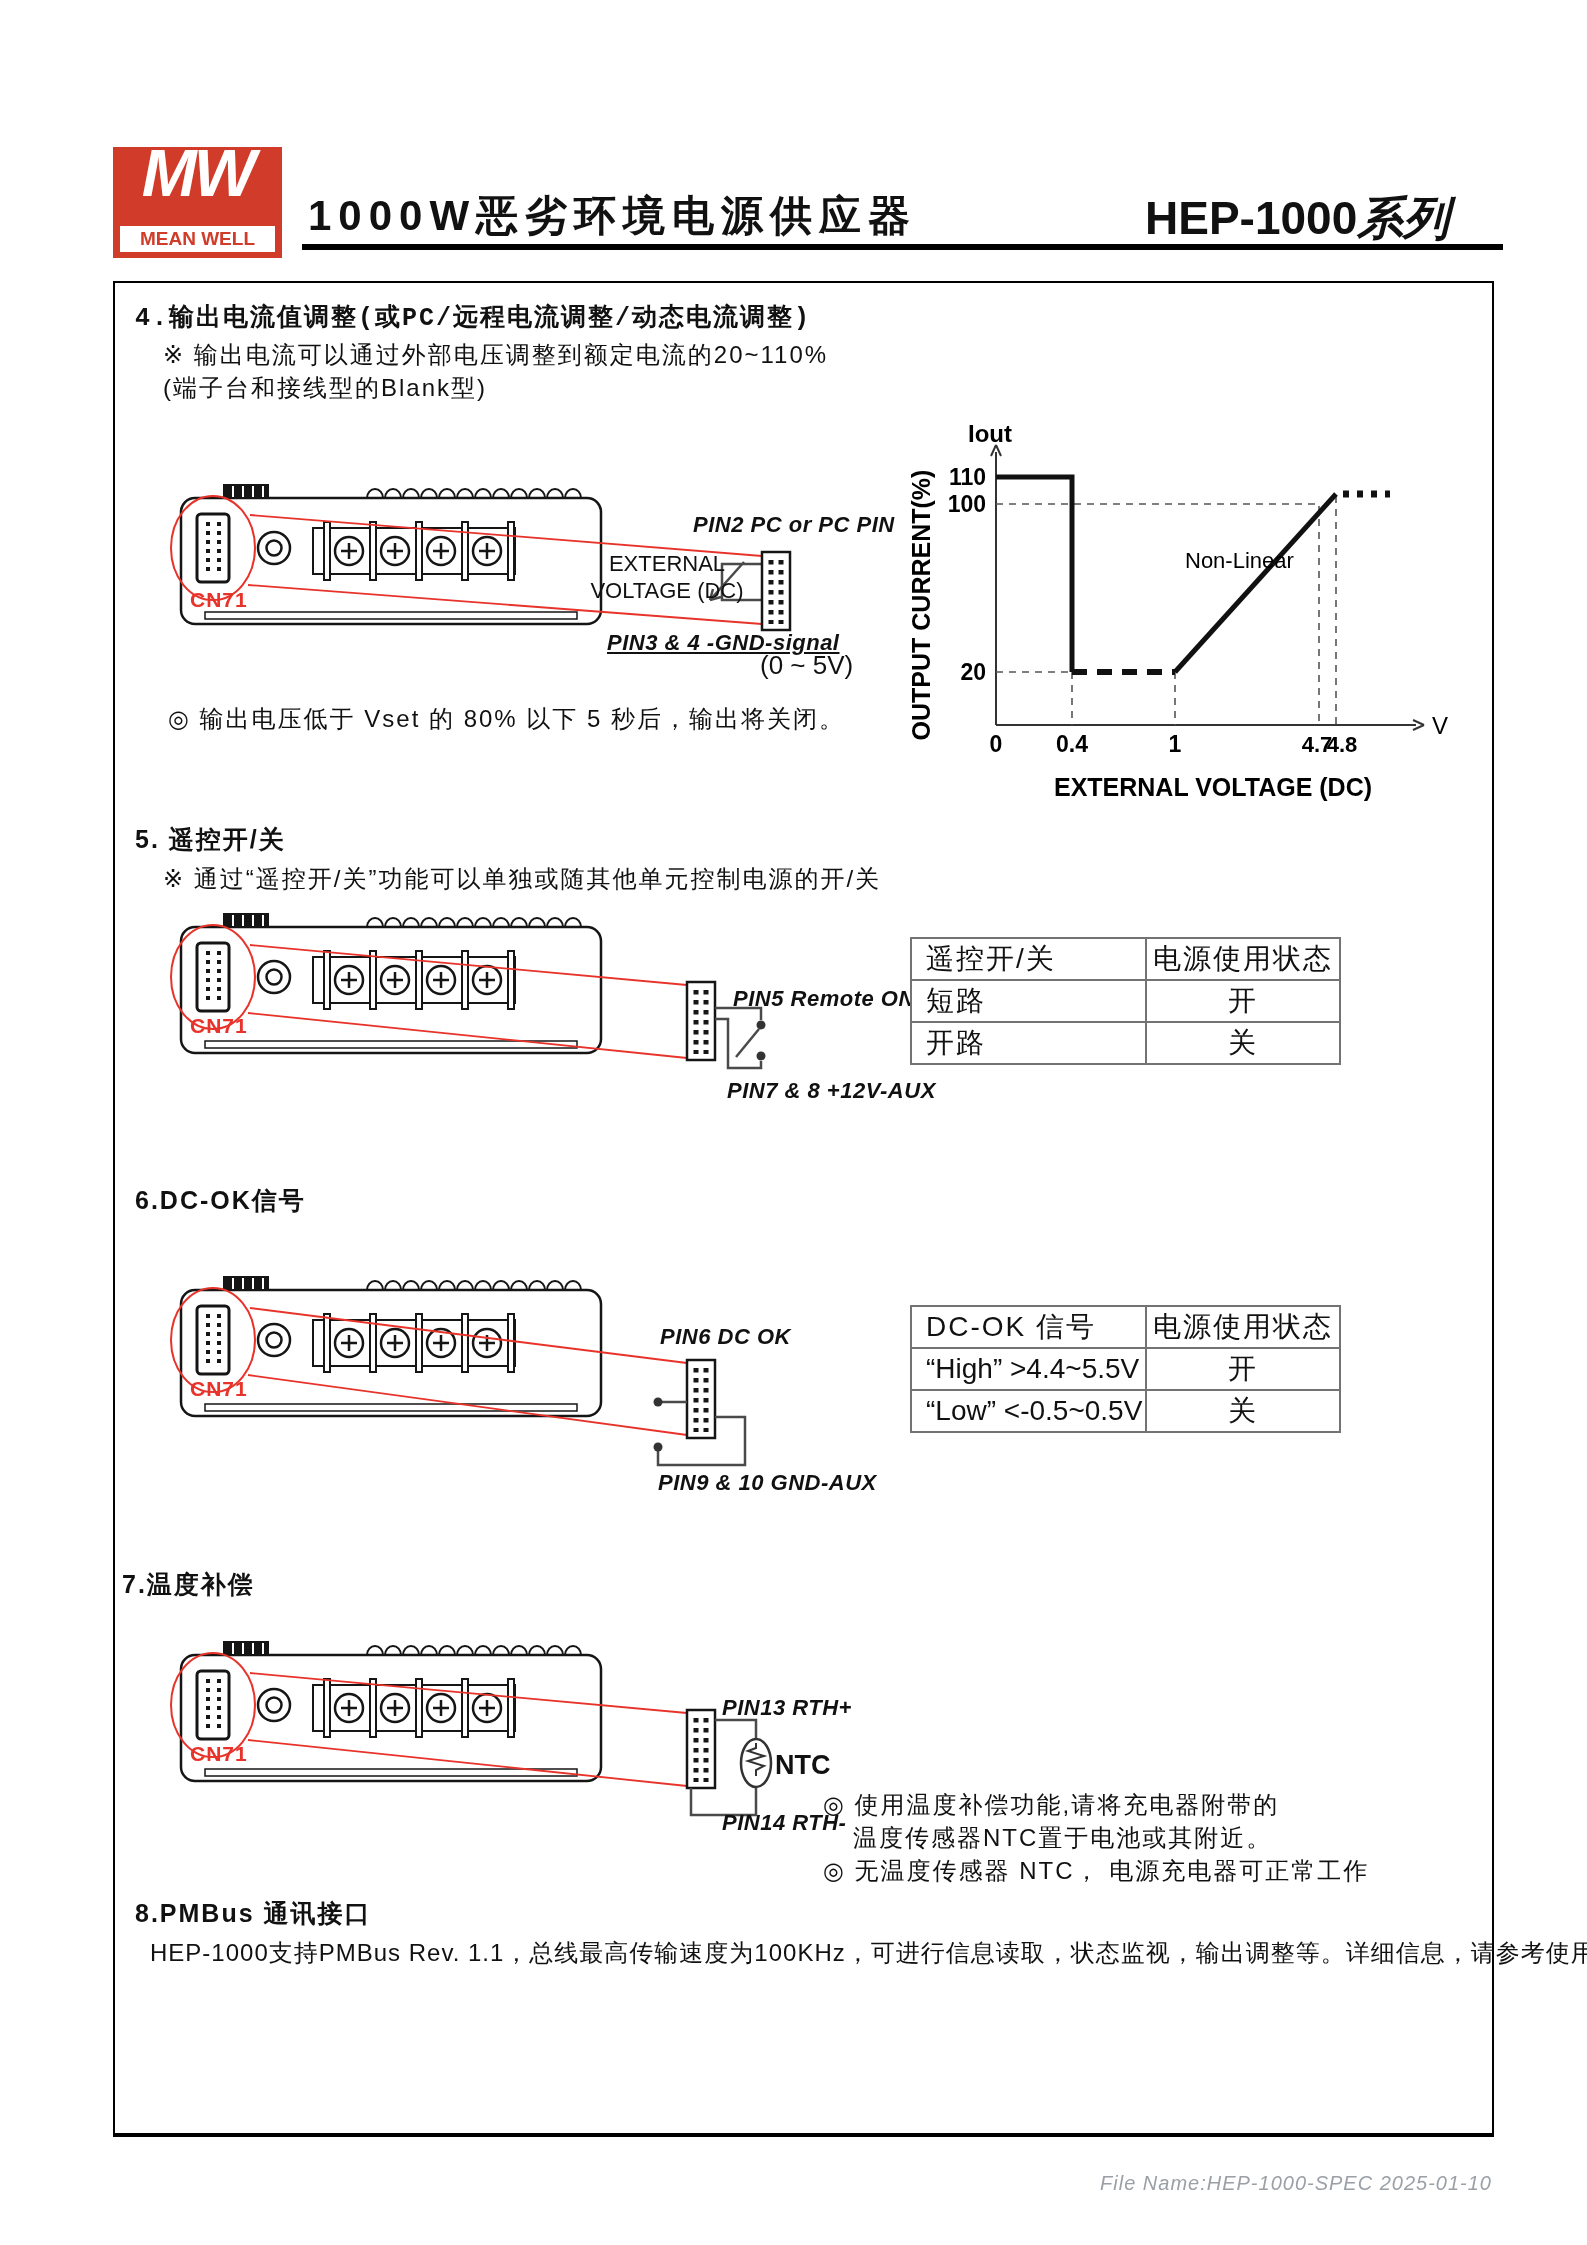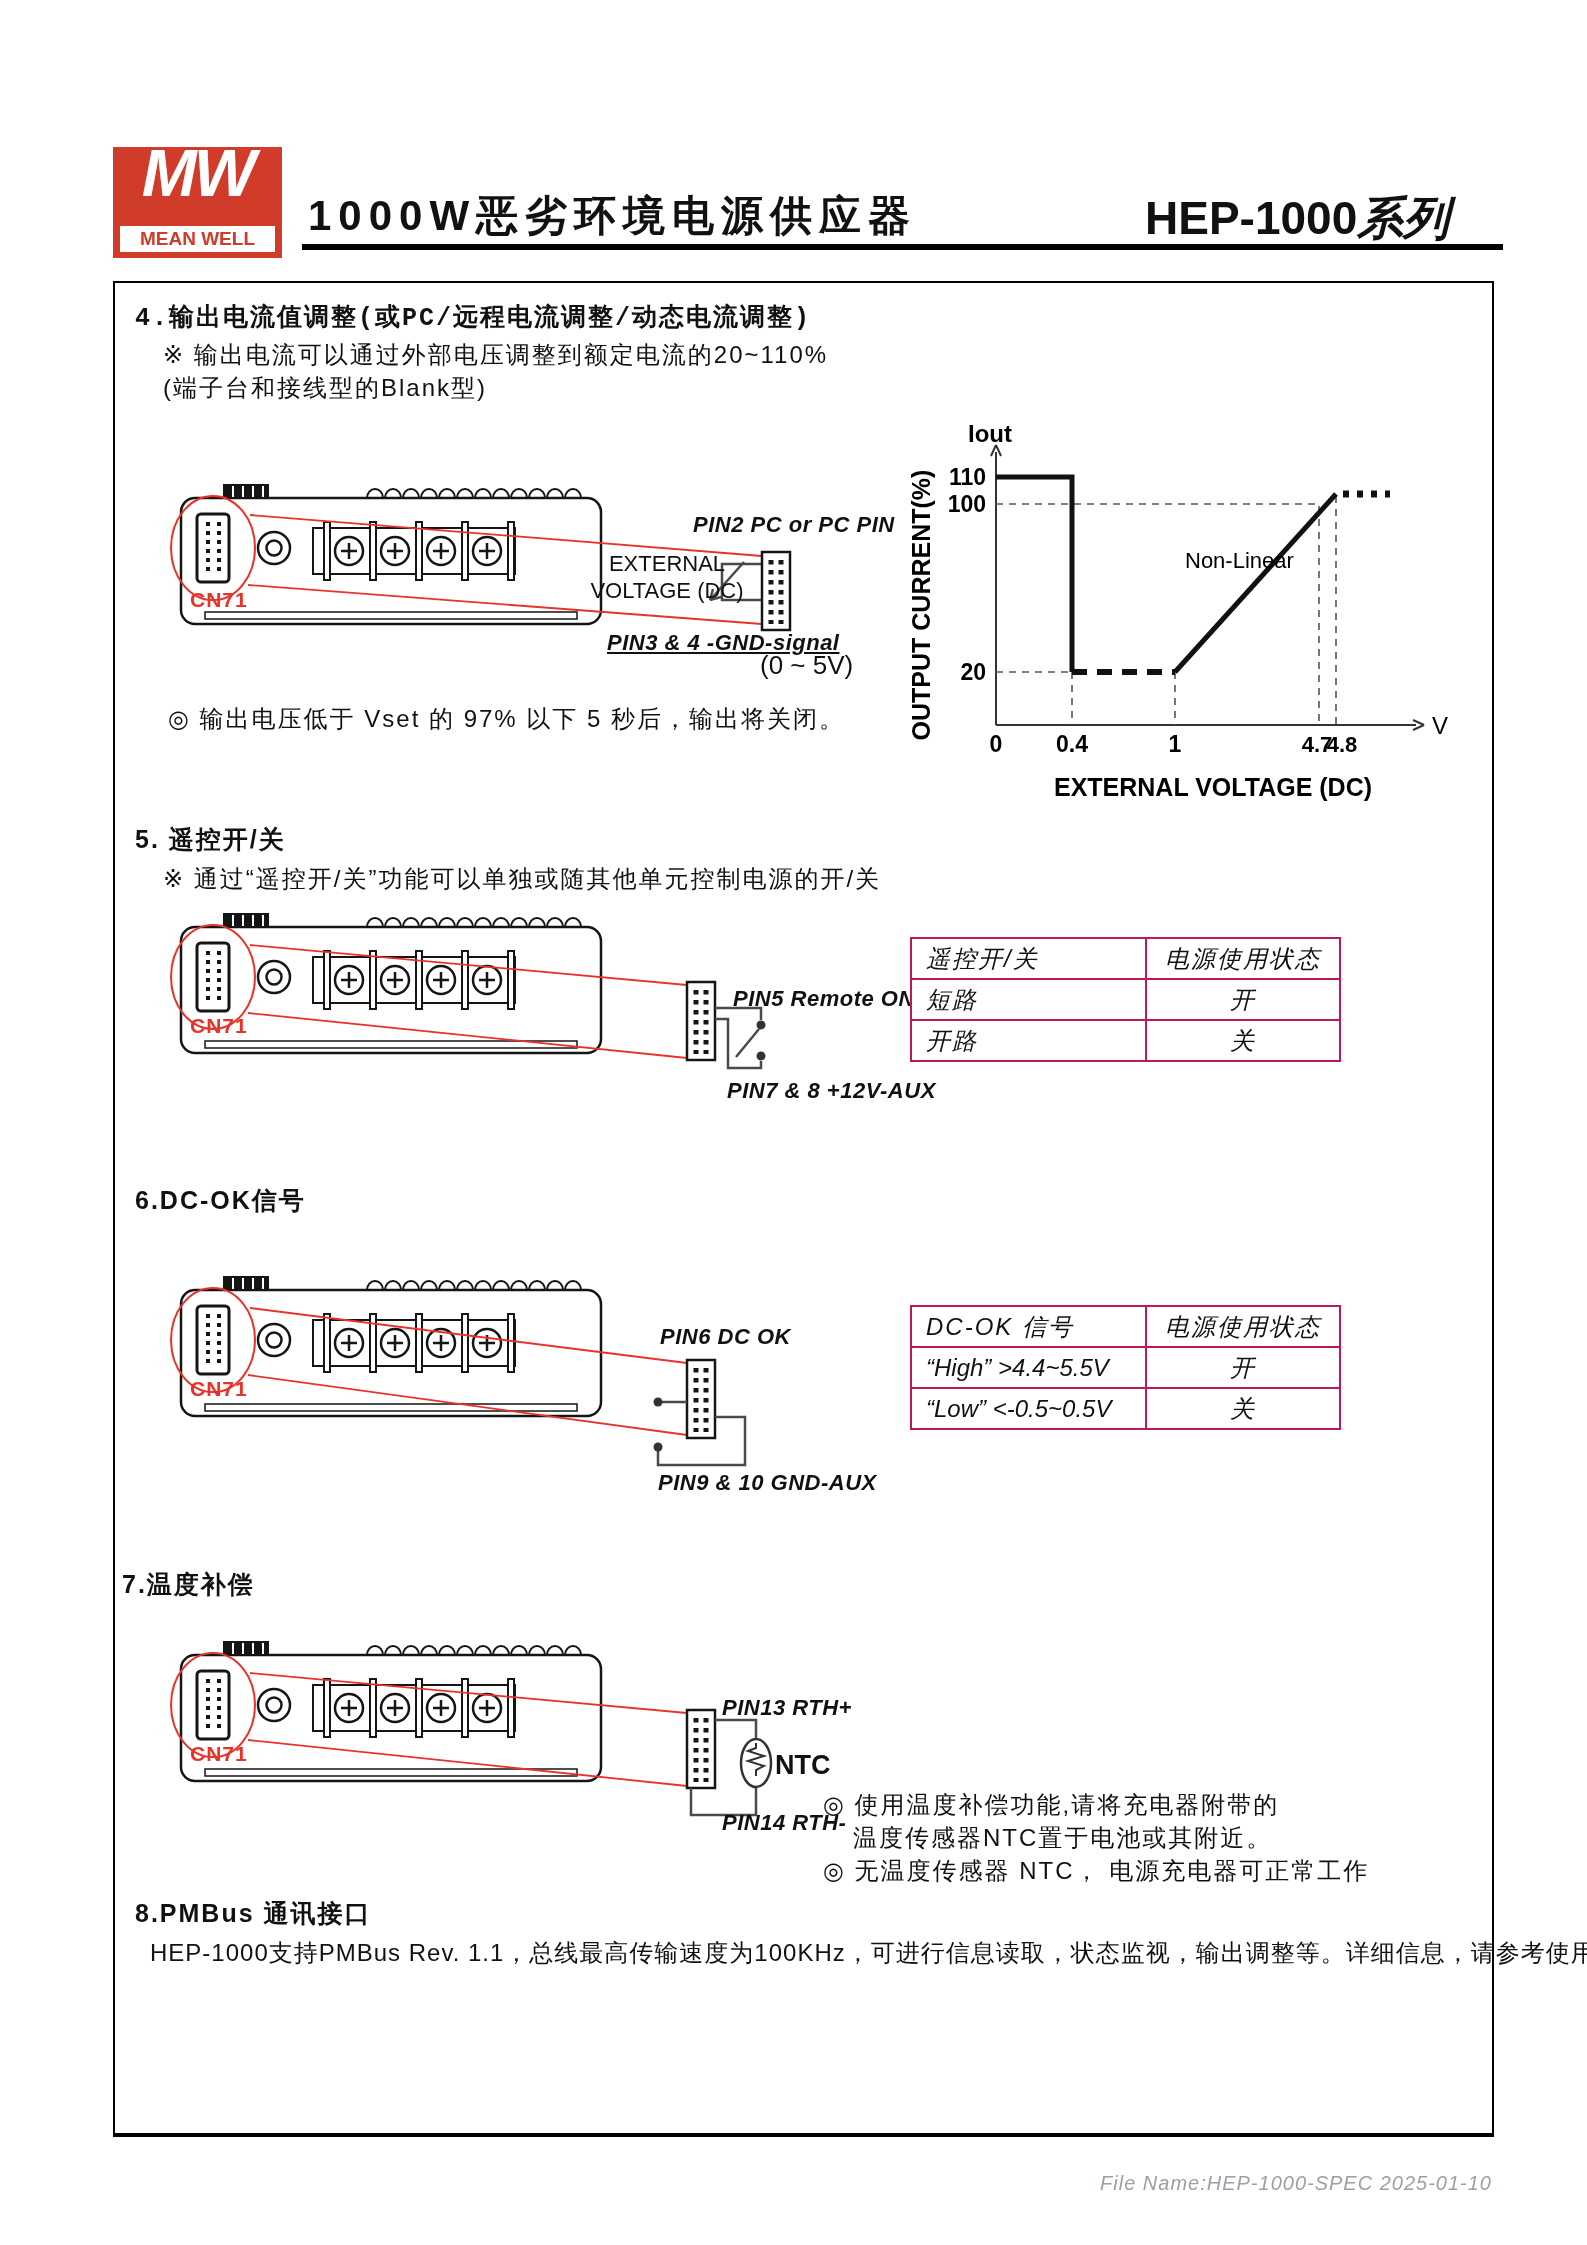"◎ 输出电压低于 Vset 的 97%" div.abs { text: 97% -> 80% }
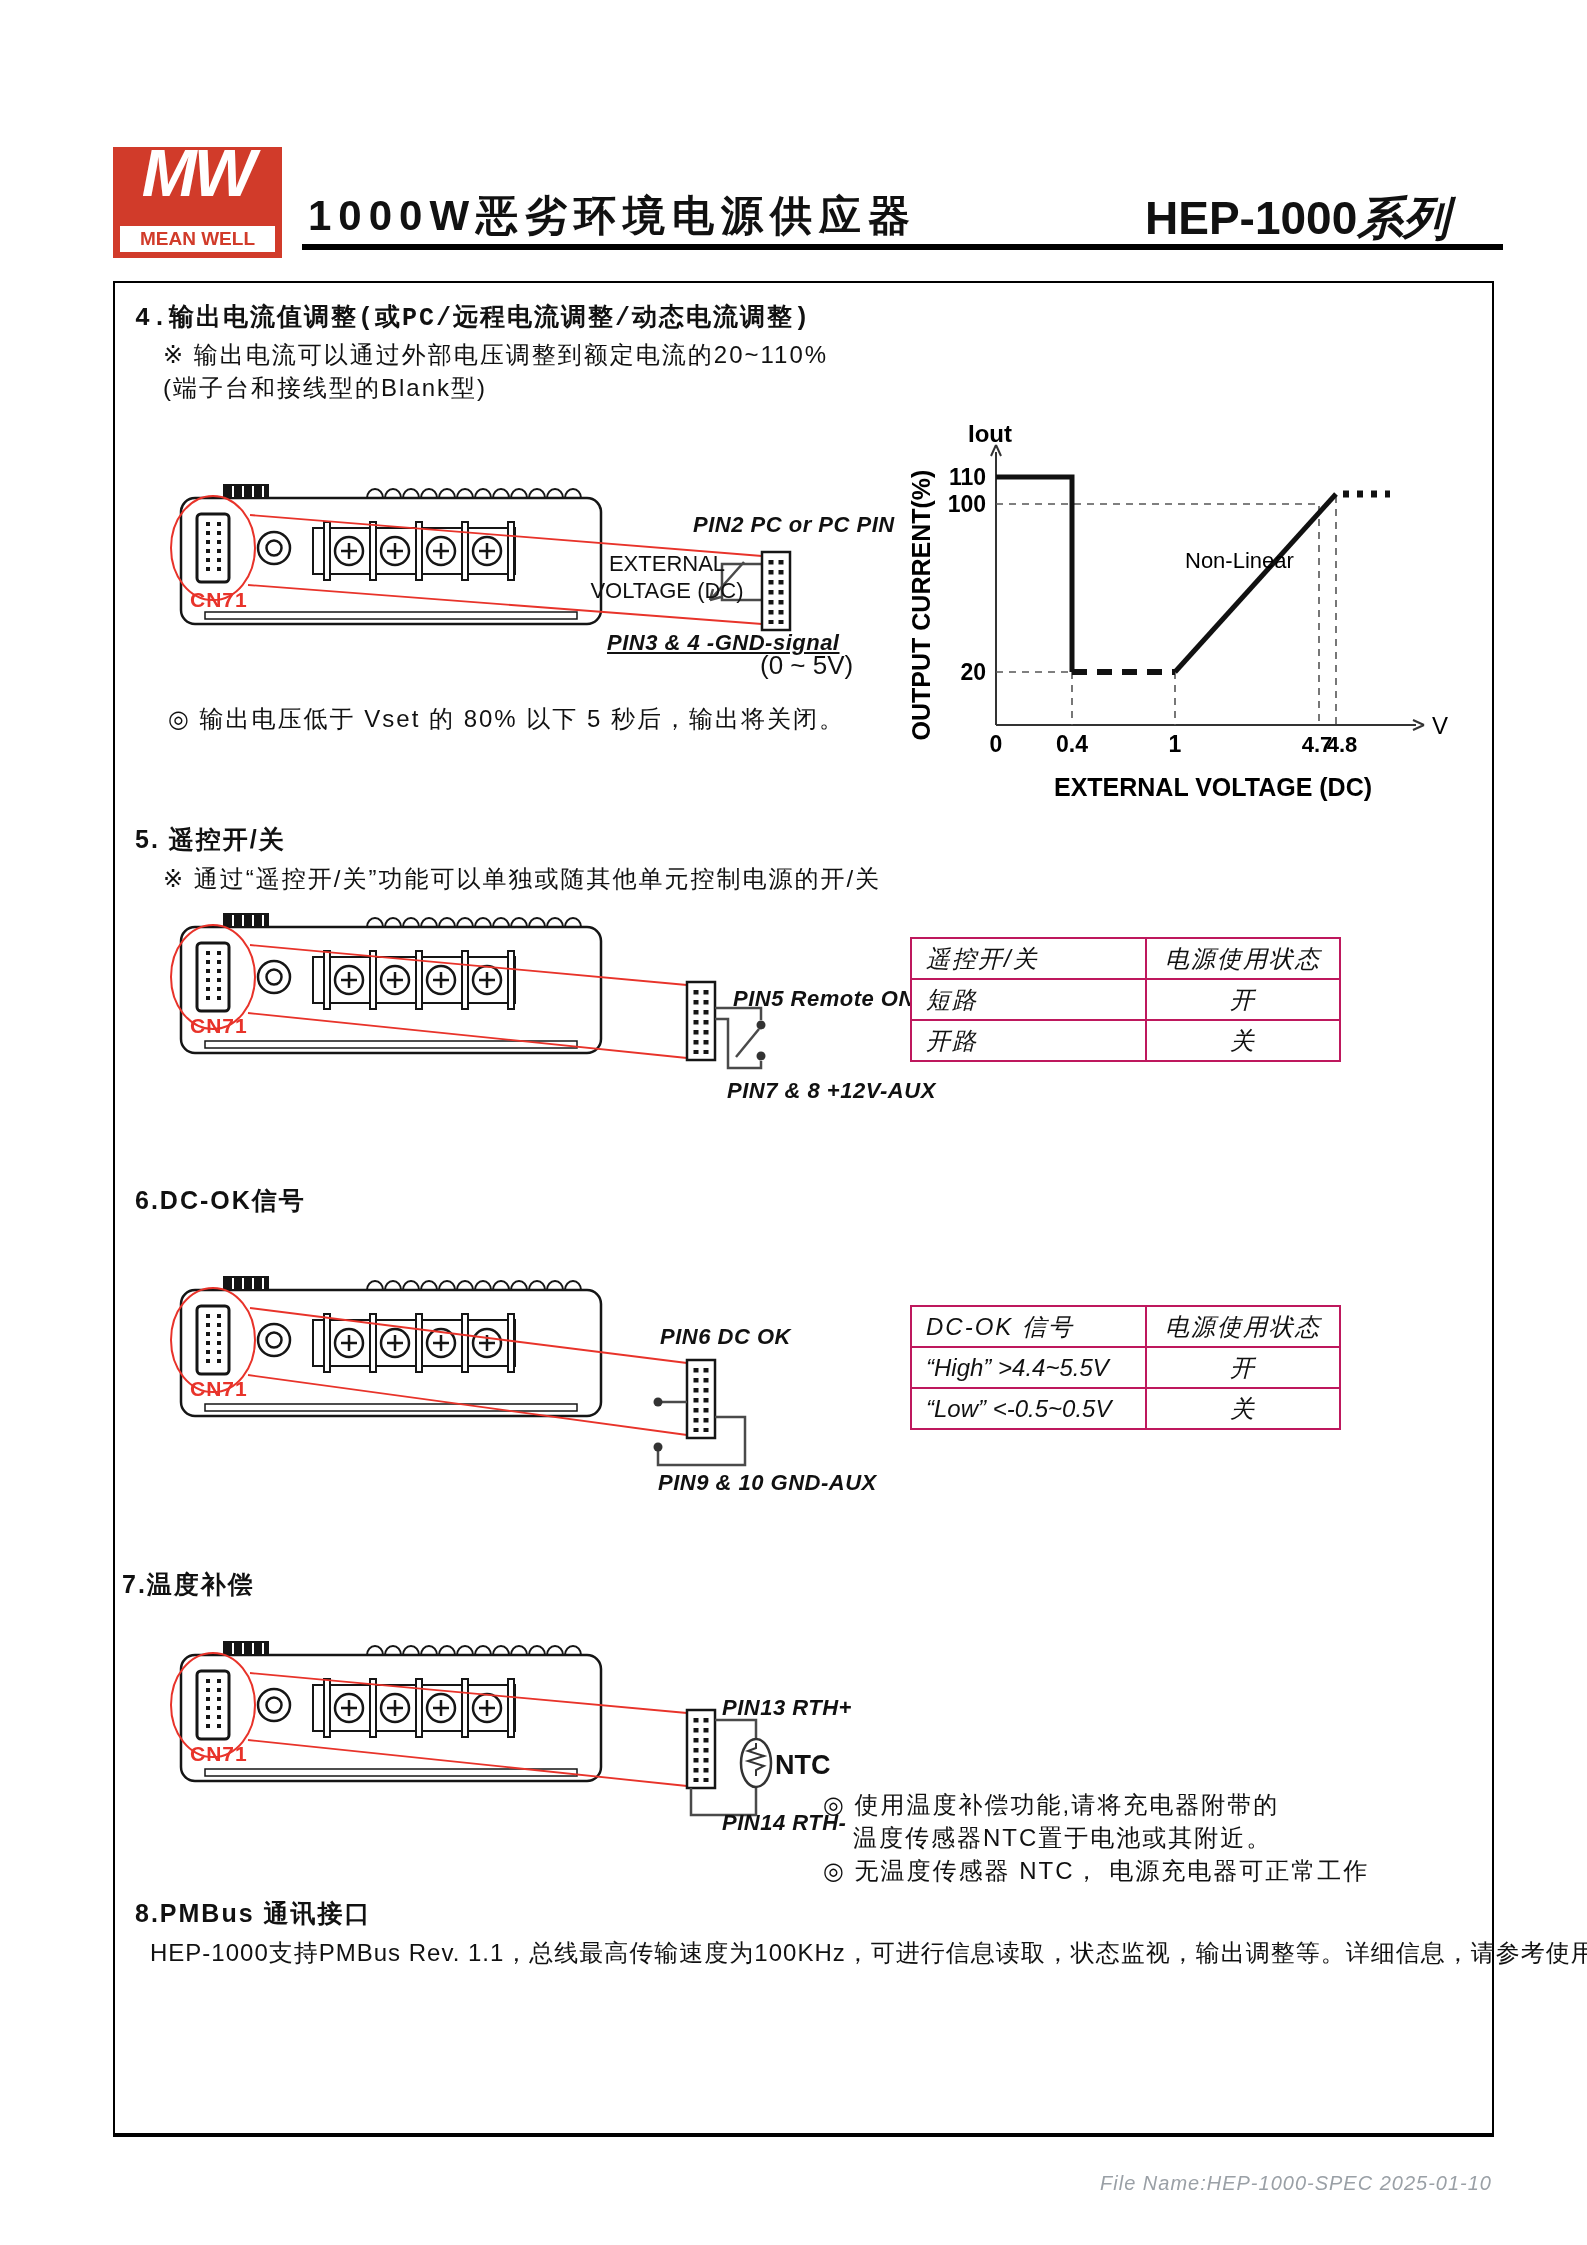"遥控开/关" table.spec td { border: 2px solid #be185d -> 2px solid #737373; font-size: 24px -> 28px; font-style: italic -> none }
